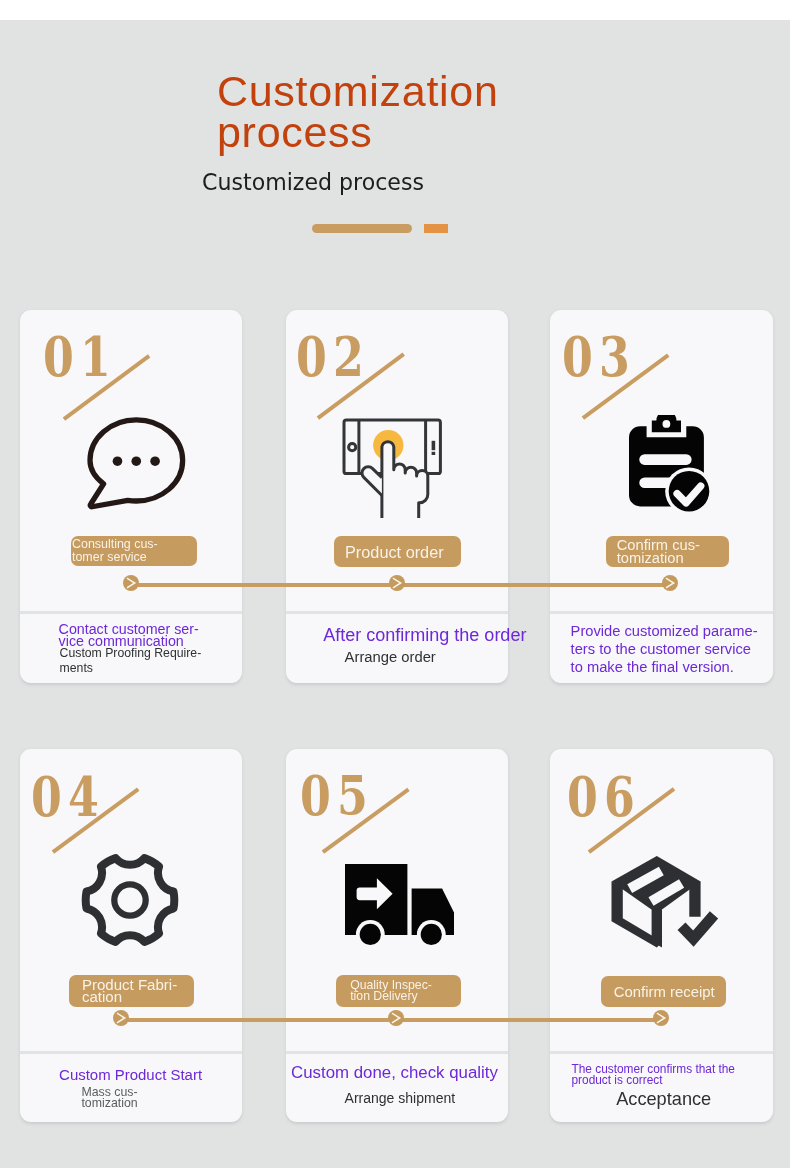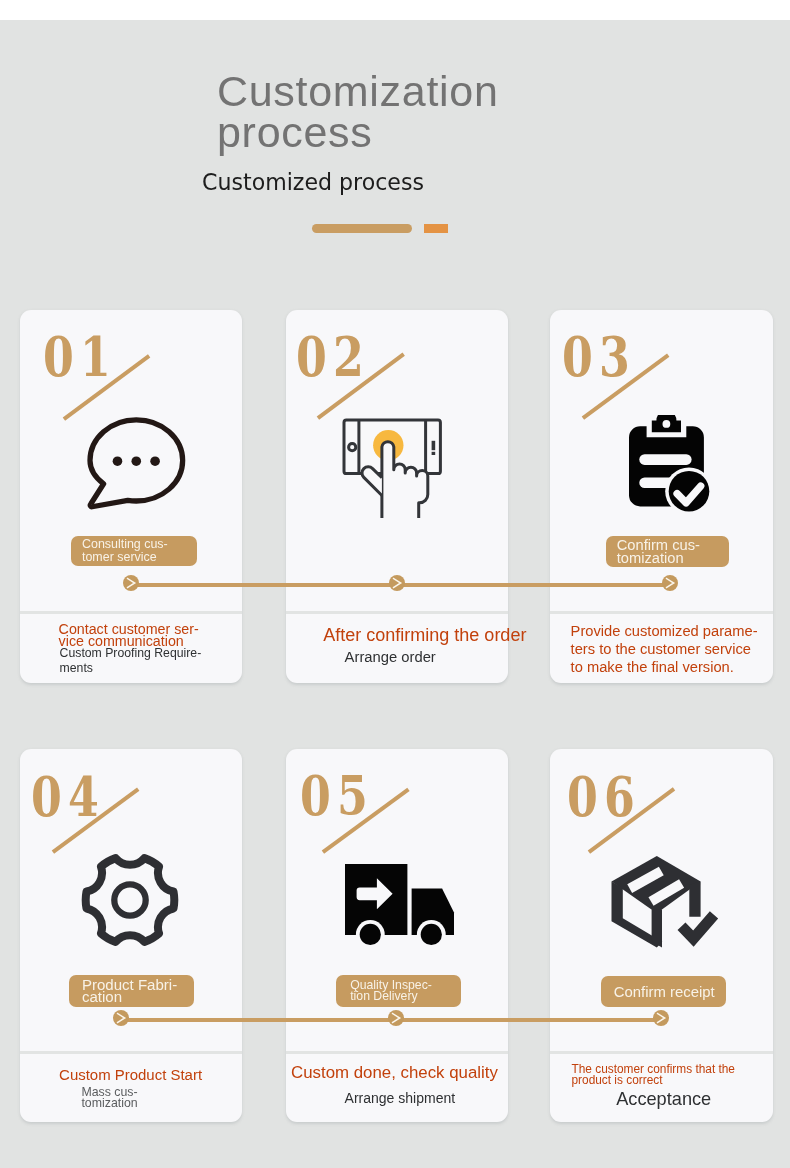"Customization" .title { color: #737373 -> #c2410c }
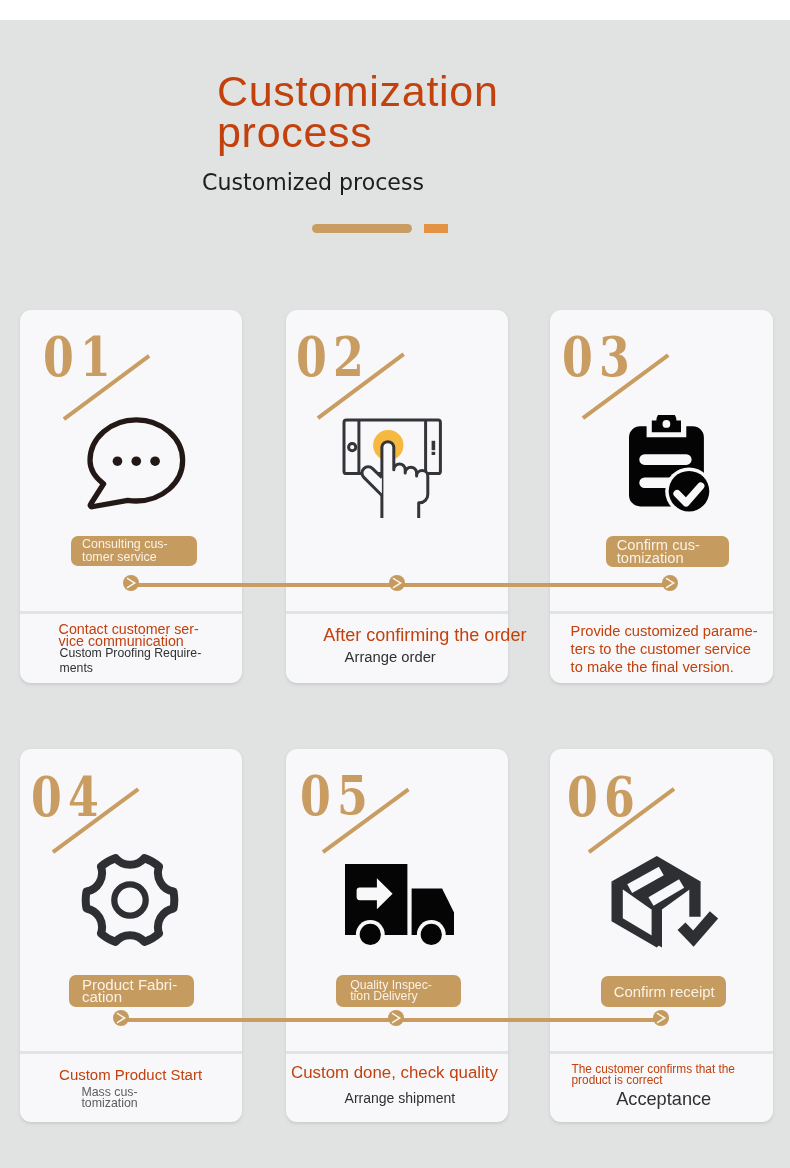"Consulting cus-" div.badge { padding-left: 11px -> 1px }
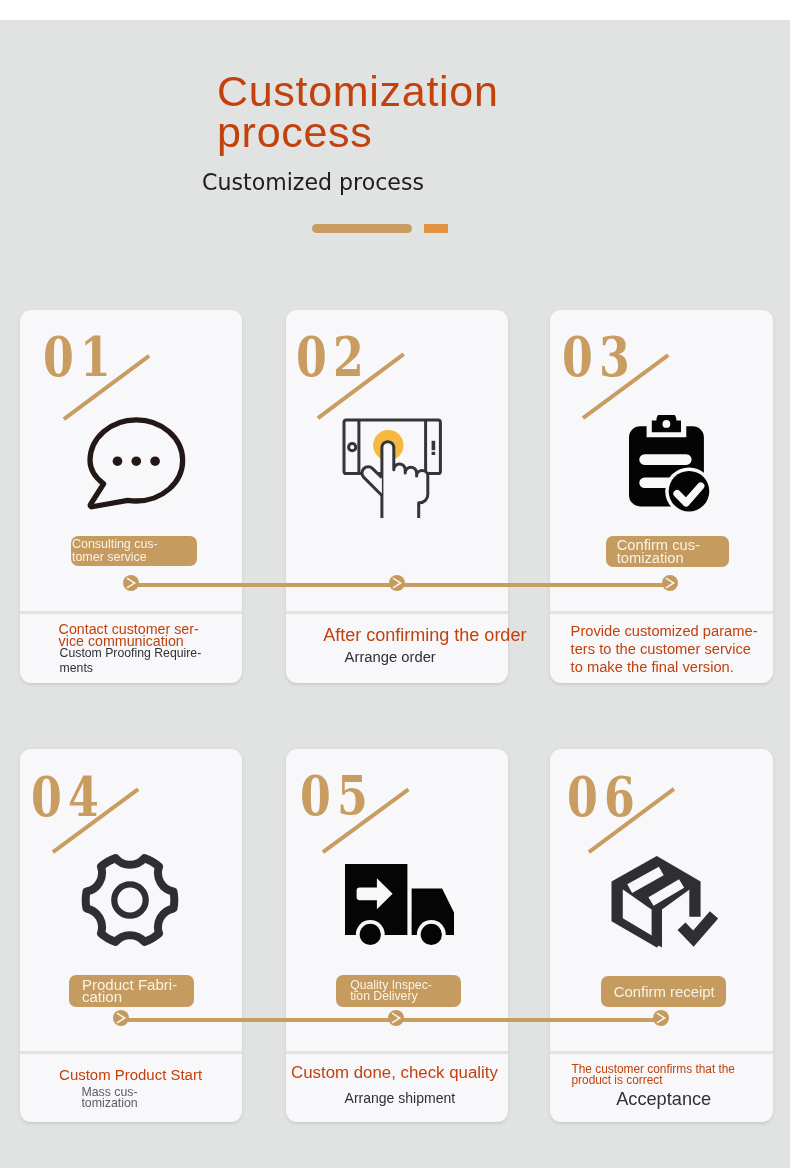"Product order" div.badge { html: none -> <div>Product order</div> }
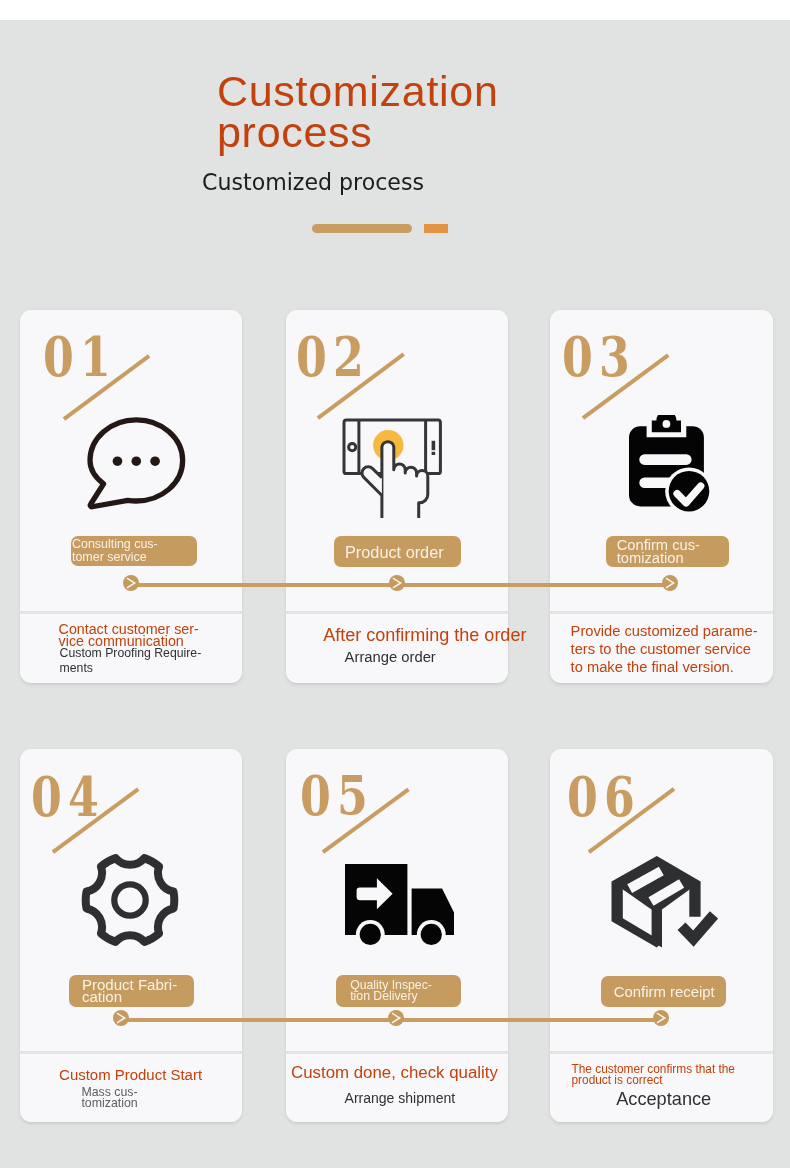"Contact customer ser-" .desc.p { color: #c2410c -> #6d28d9 }
